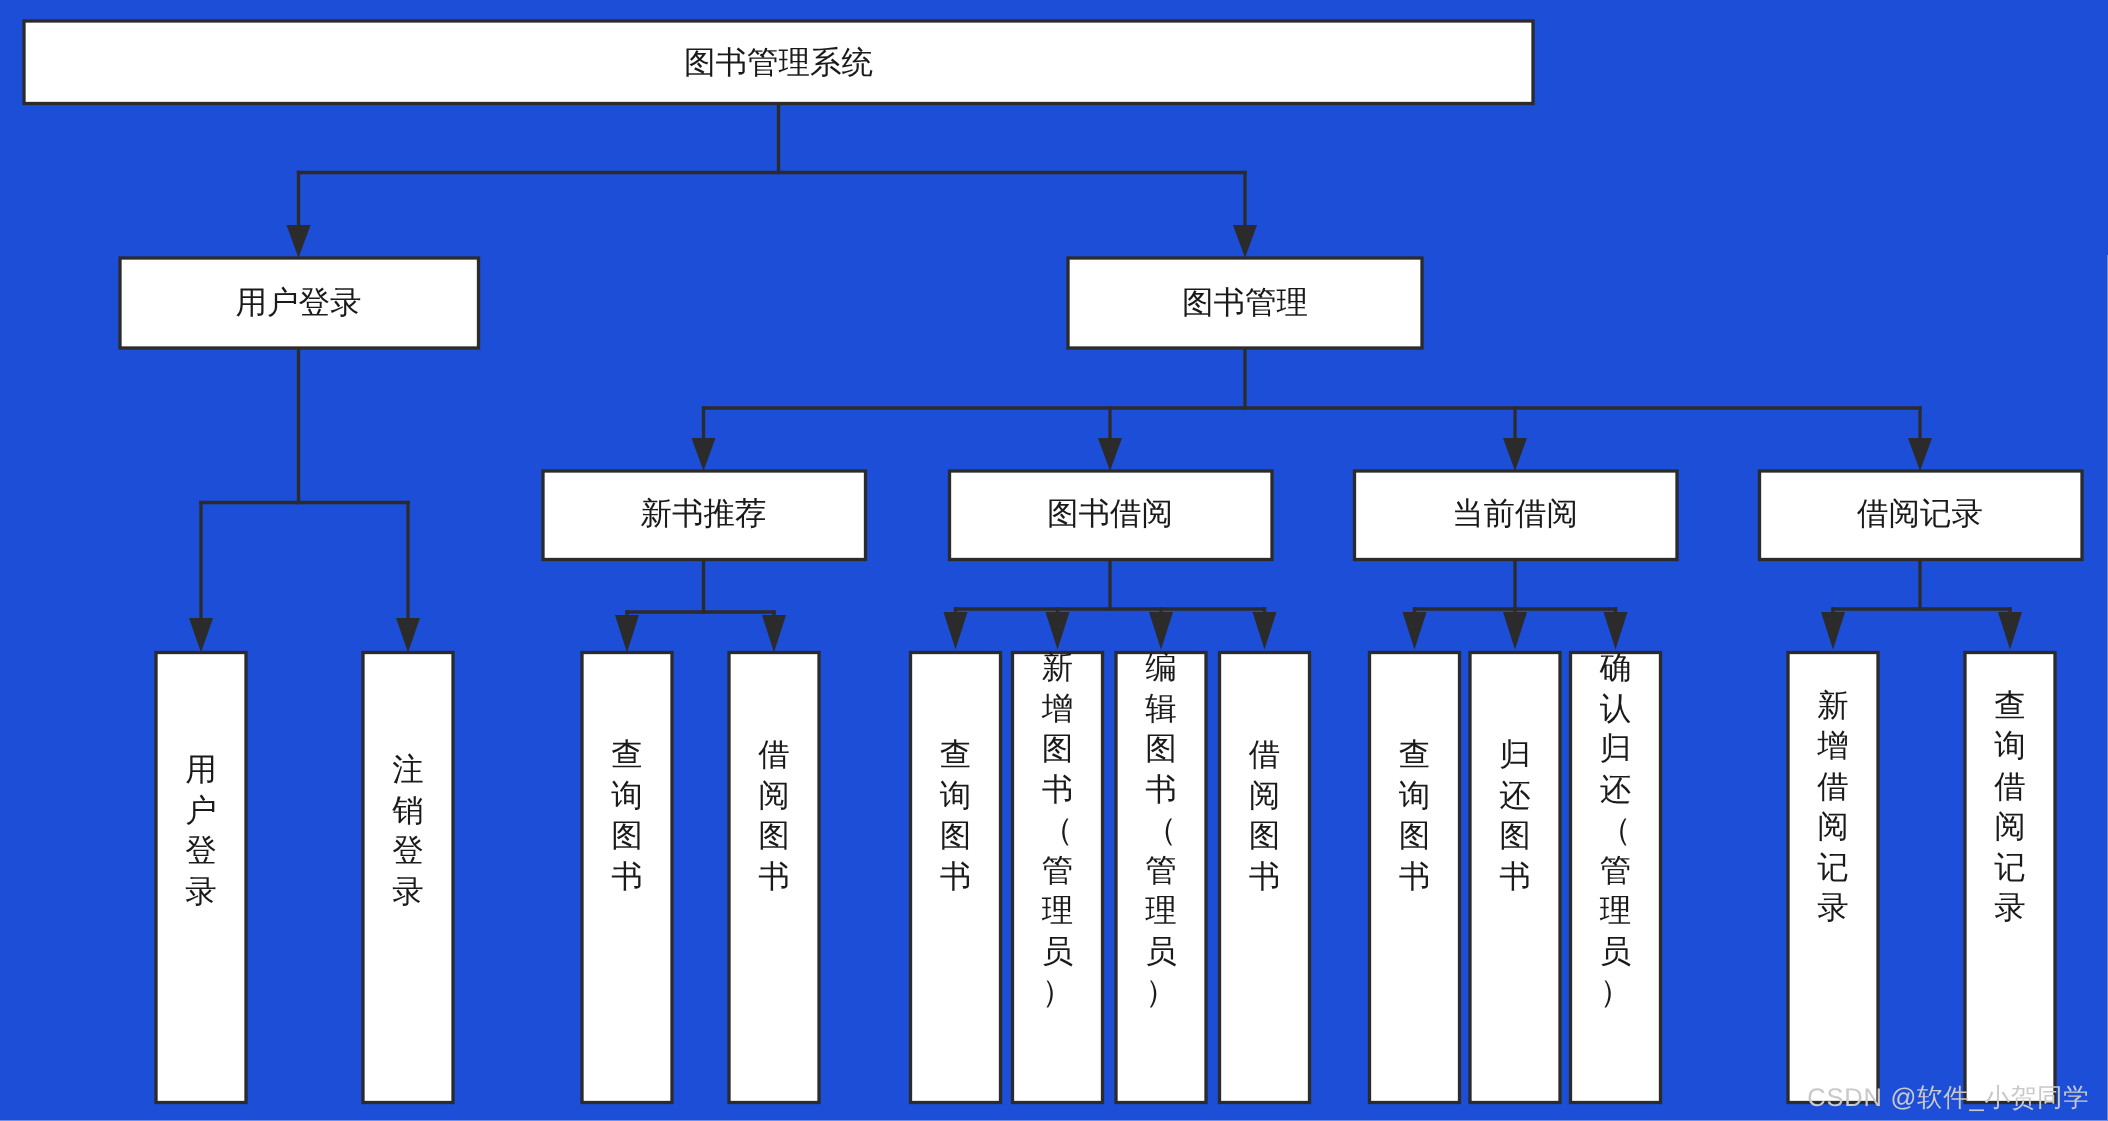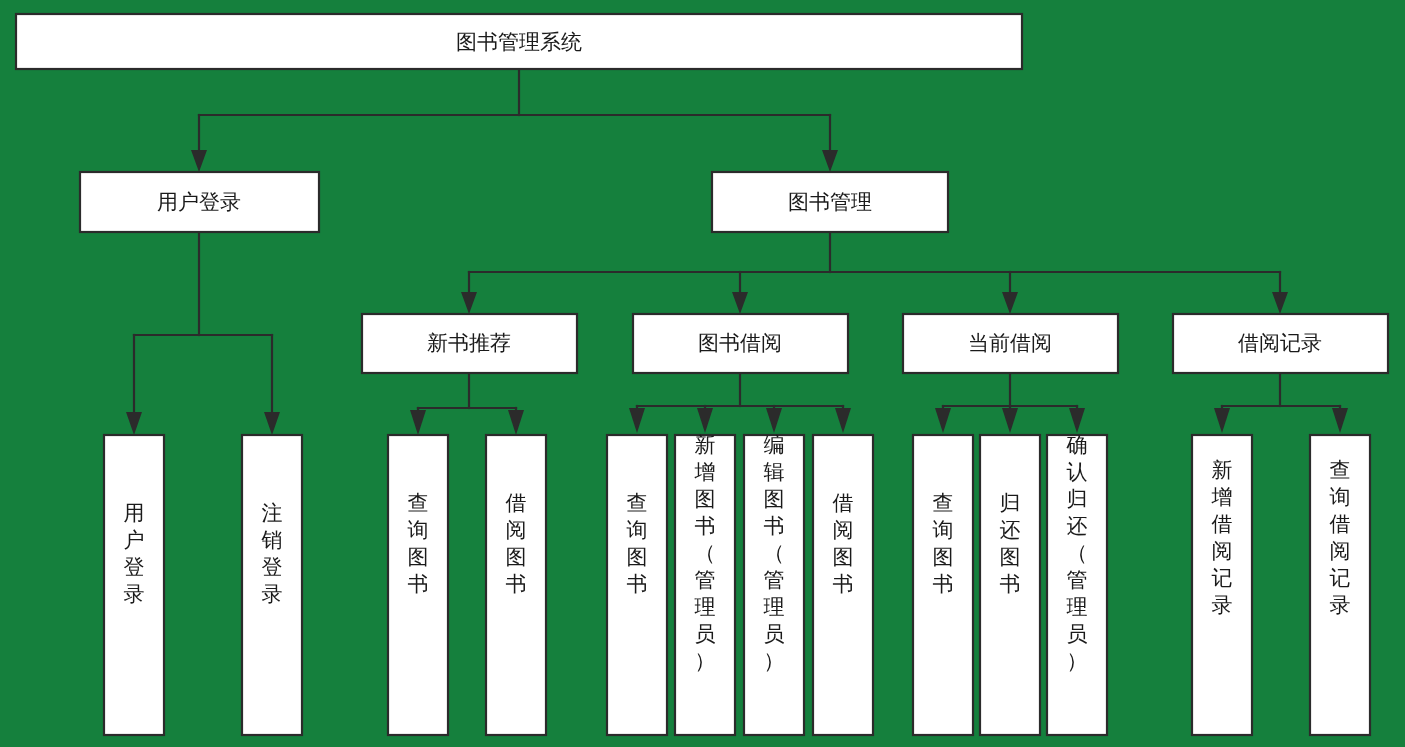"图书管理系统" #diagram-root { background: #15803d -> #1d4ed8 }
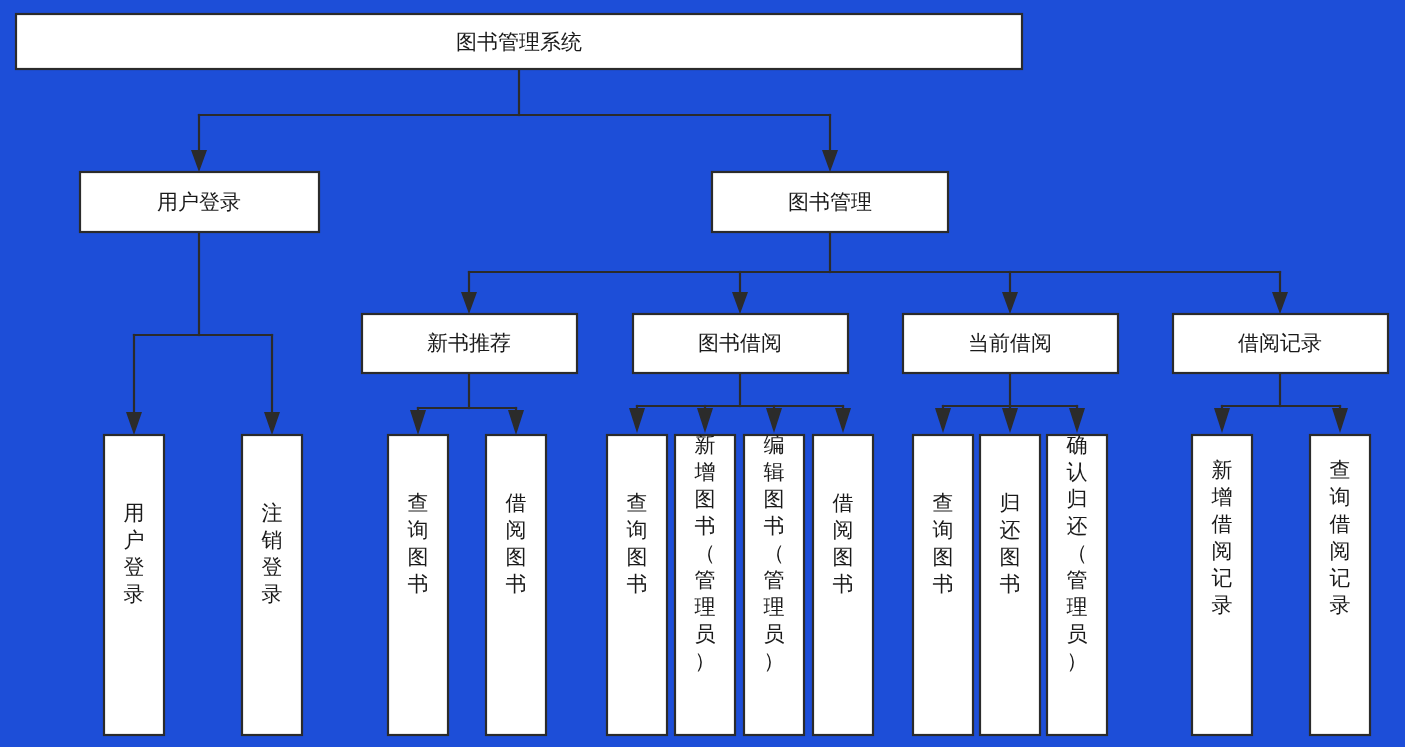"CSDN @软件_小贺同学" div.watermark { html: none -> <div>CSDN @软件_小贺同学</div> }
